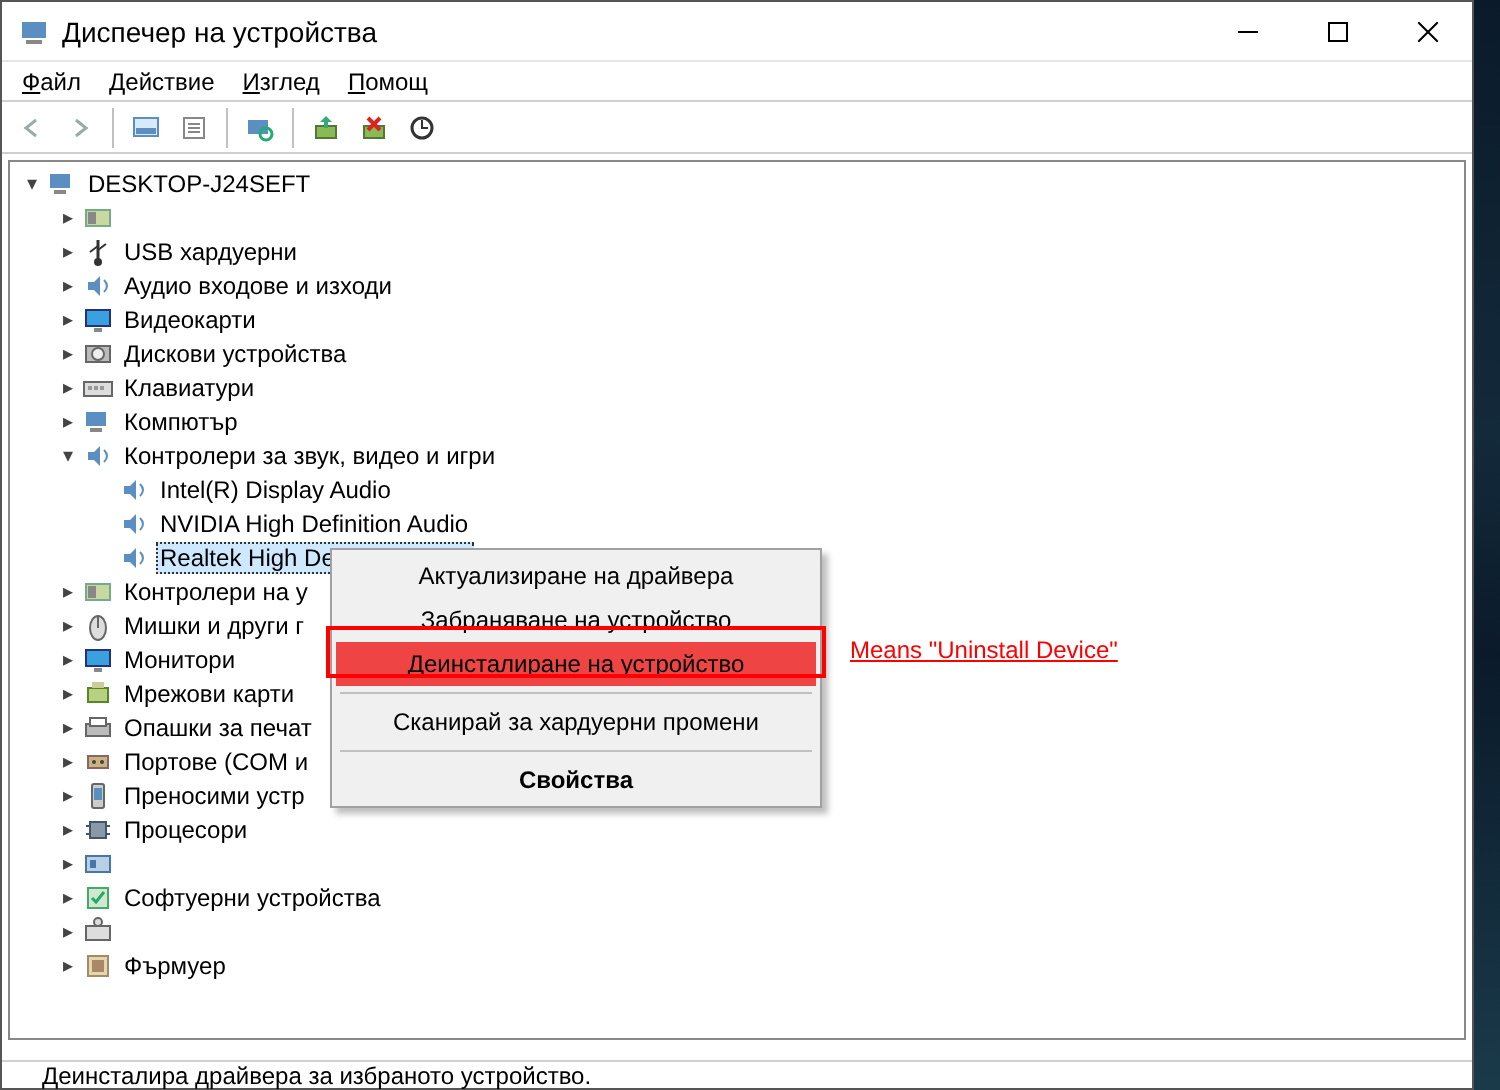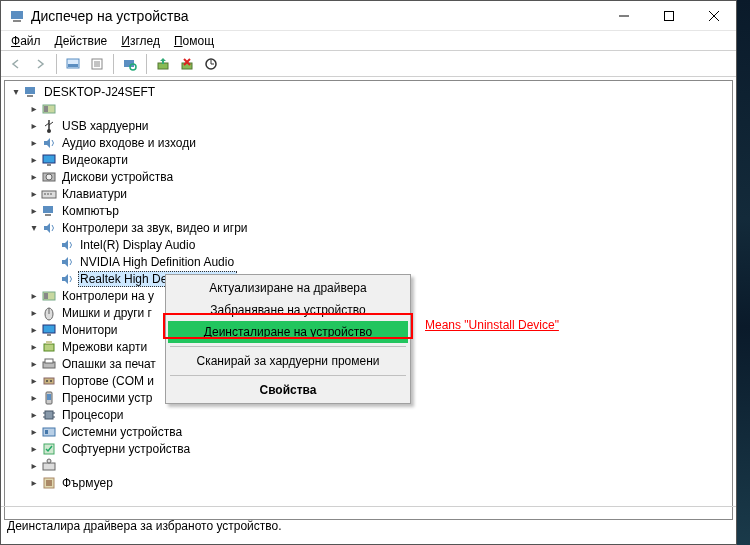"Деинсталиране на устройство" .ctx-item.highlight { background: #22c55e -> #ef4444 }
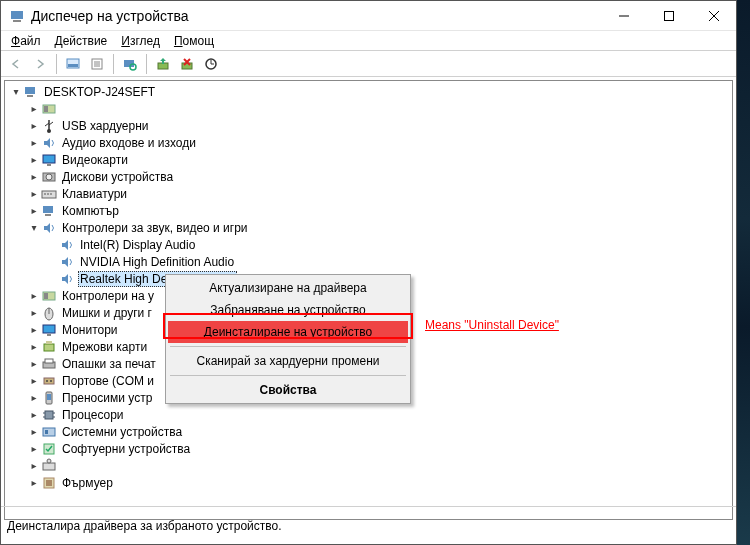"Системни устройства" span.label { html: <span>Системни устройства</span> -> none }
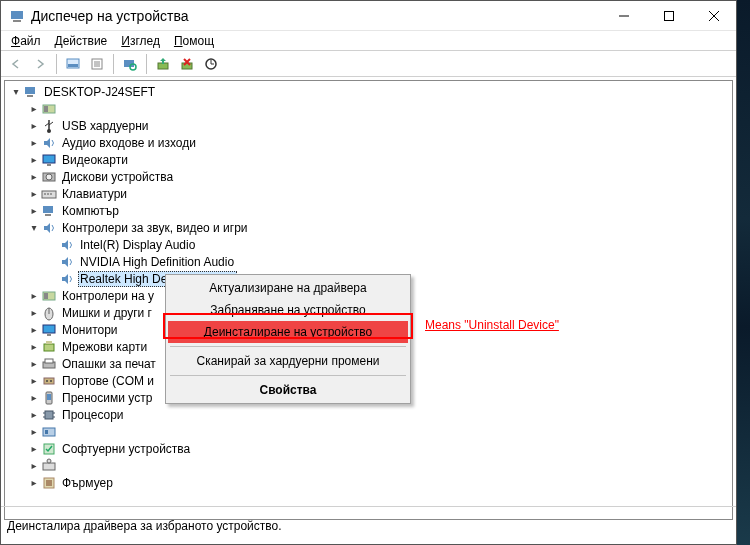"Деинсталира драйвера за избраното" .statusbar { height: 38px -> 14px; padding: 2px 6px -> 2px 20px }
